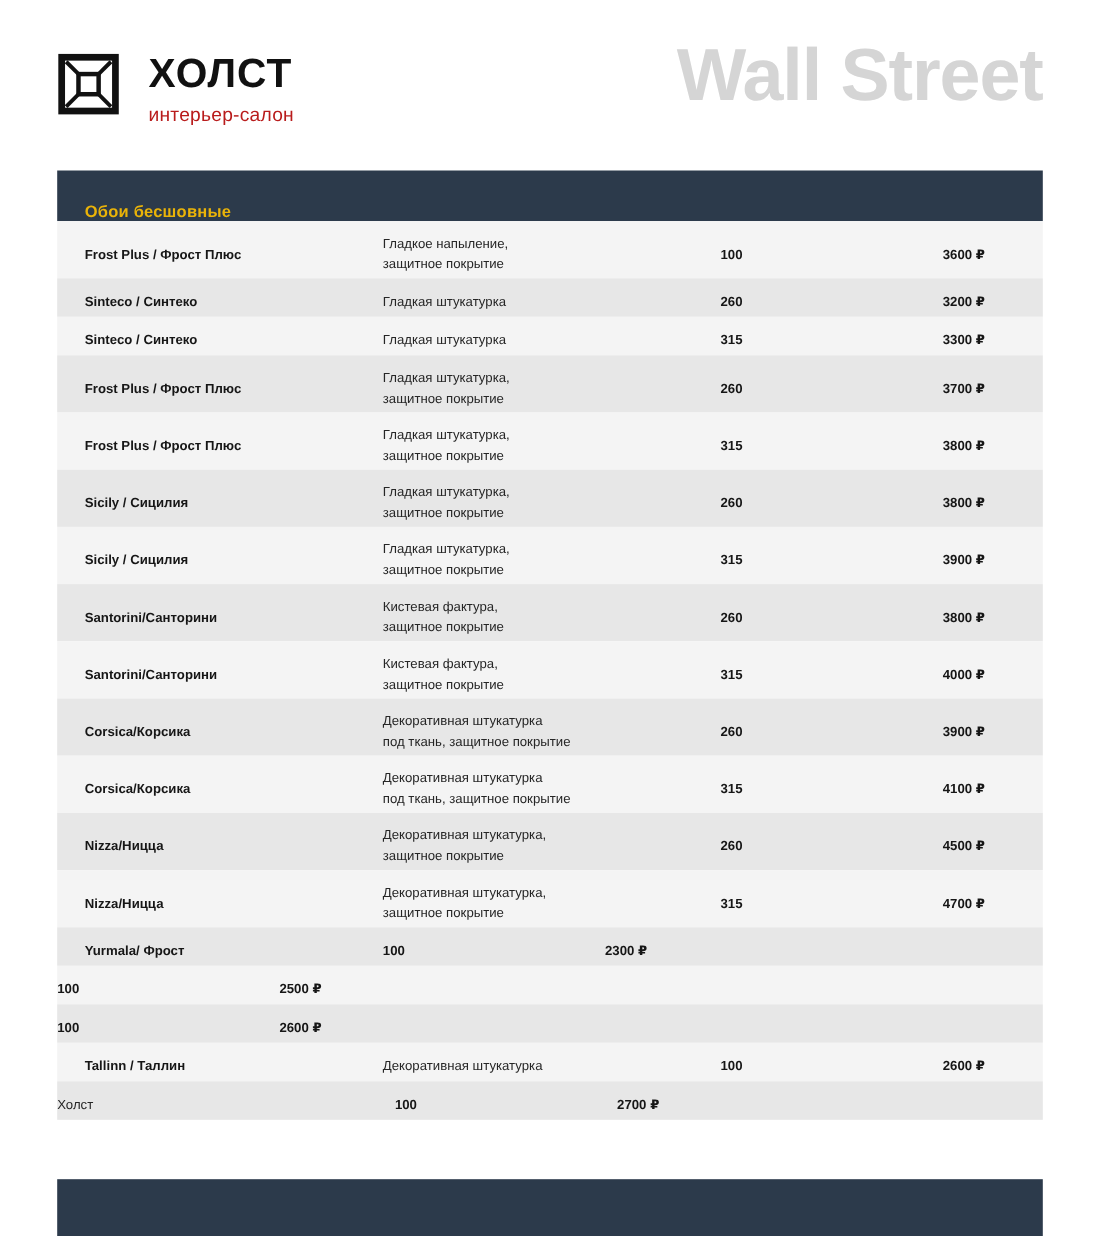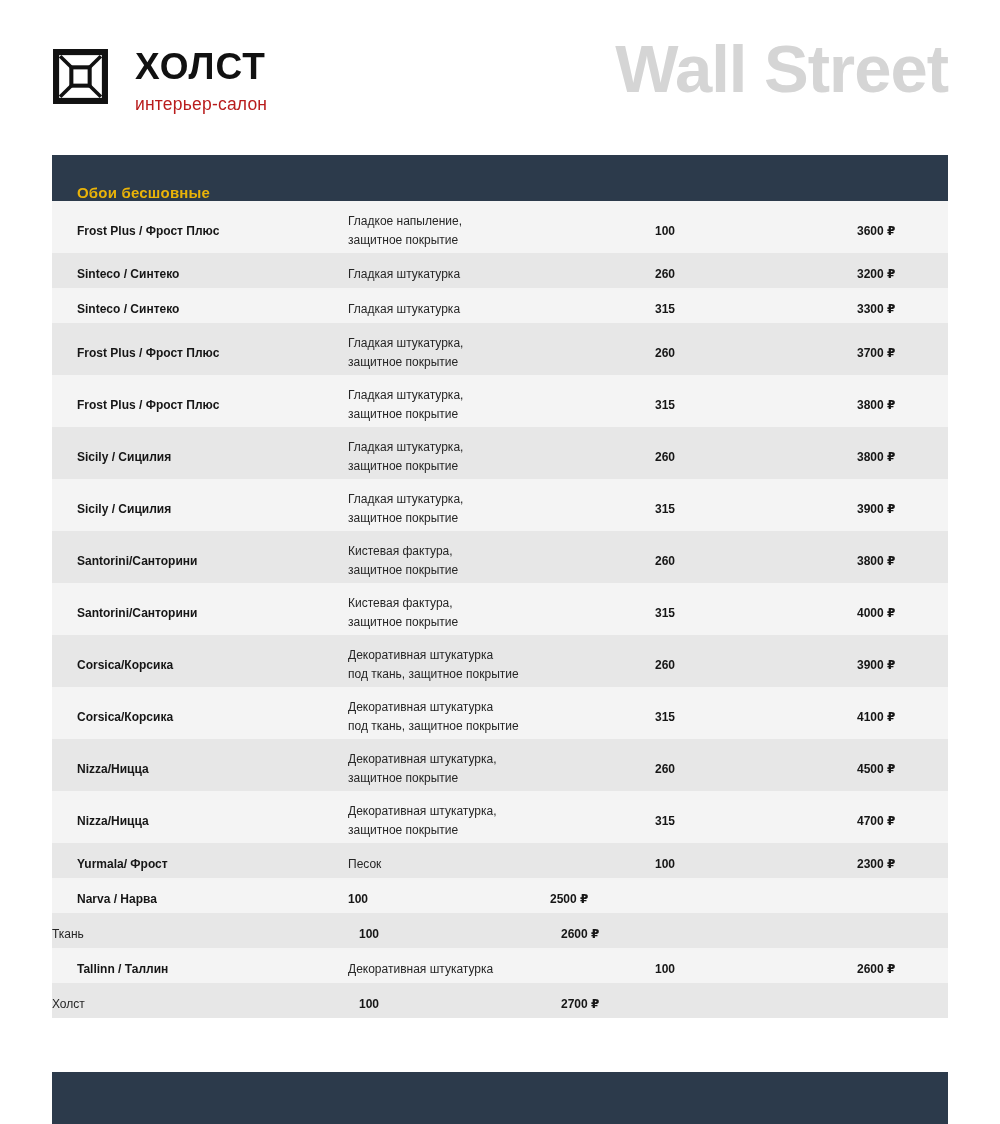"Песок" div.c { html: <div>Песок</div> -> none }
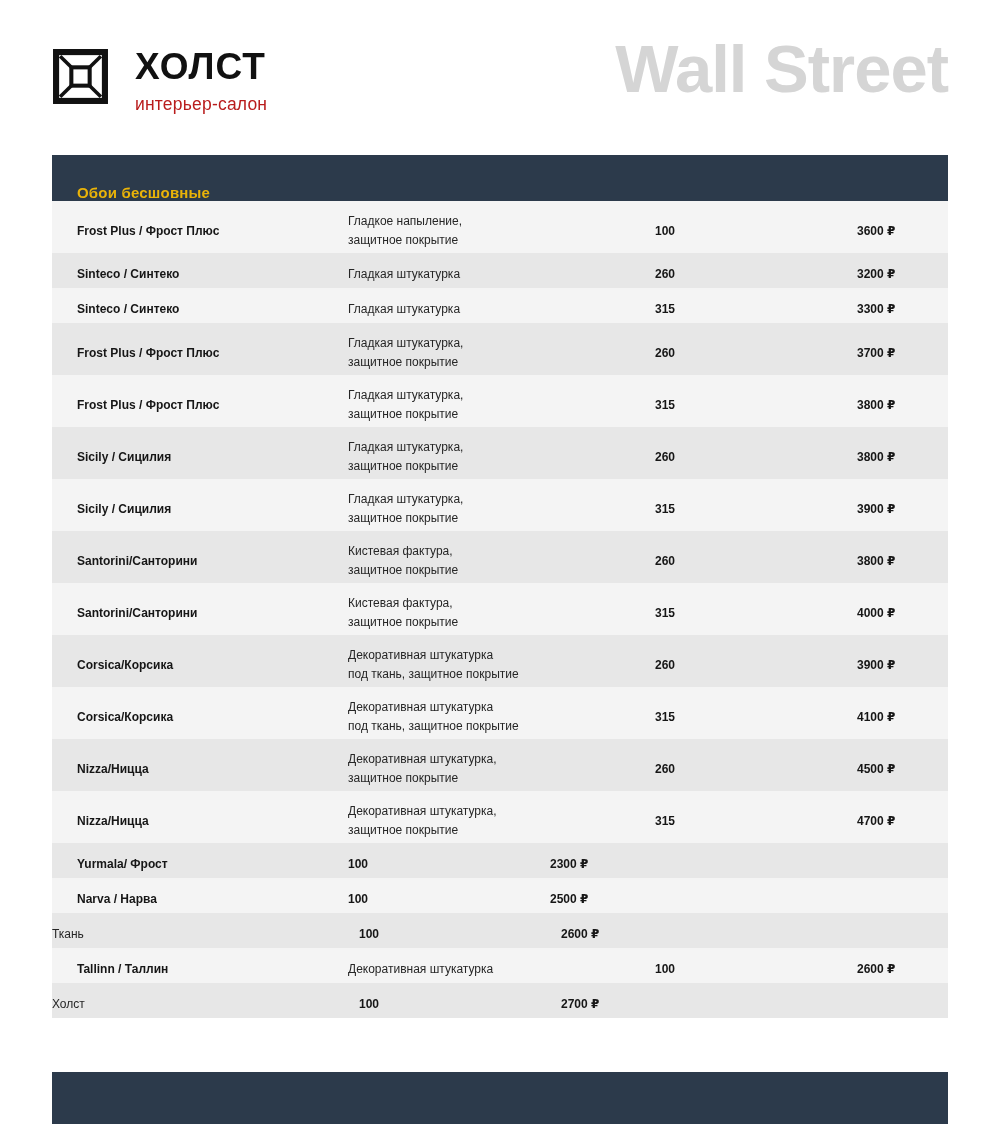"Narva / Нарва" div.c { html: <div>Narva / Нарва</div> -> none }
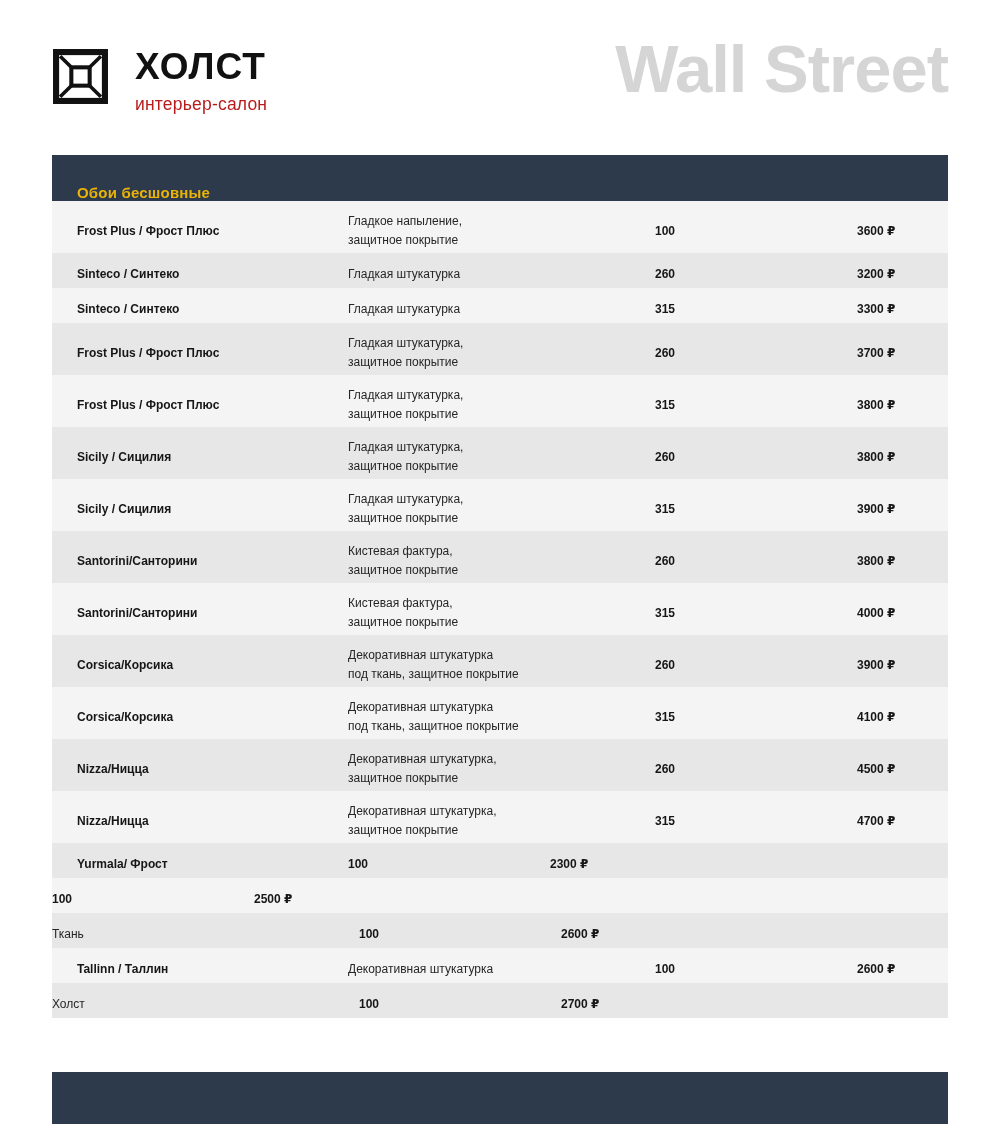"Ткань" div.c { html: <div>Ткань</div> -> none }
